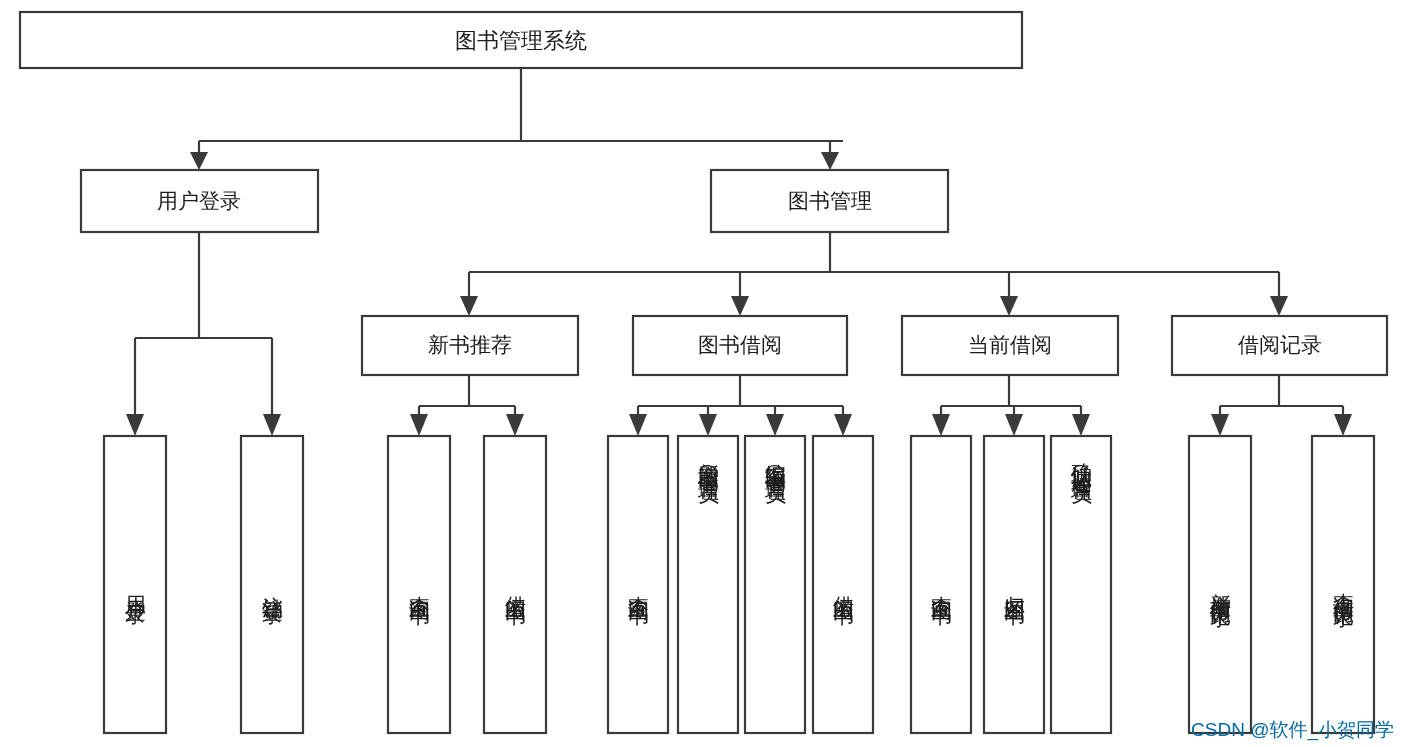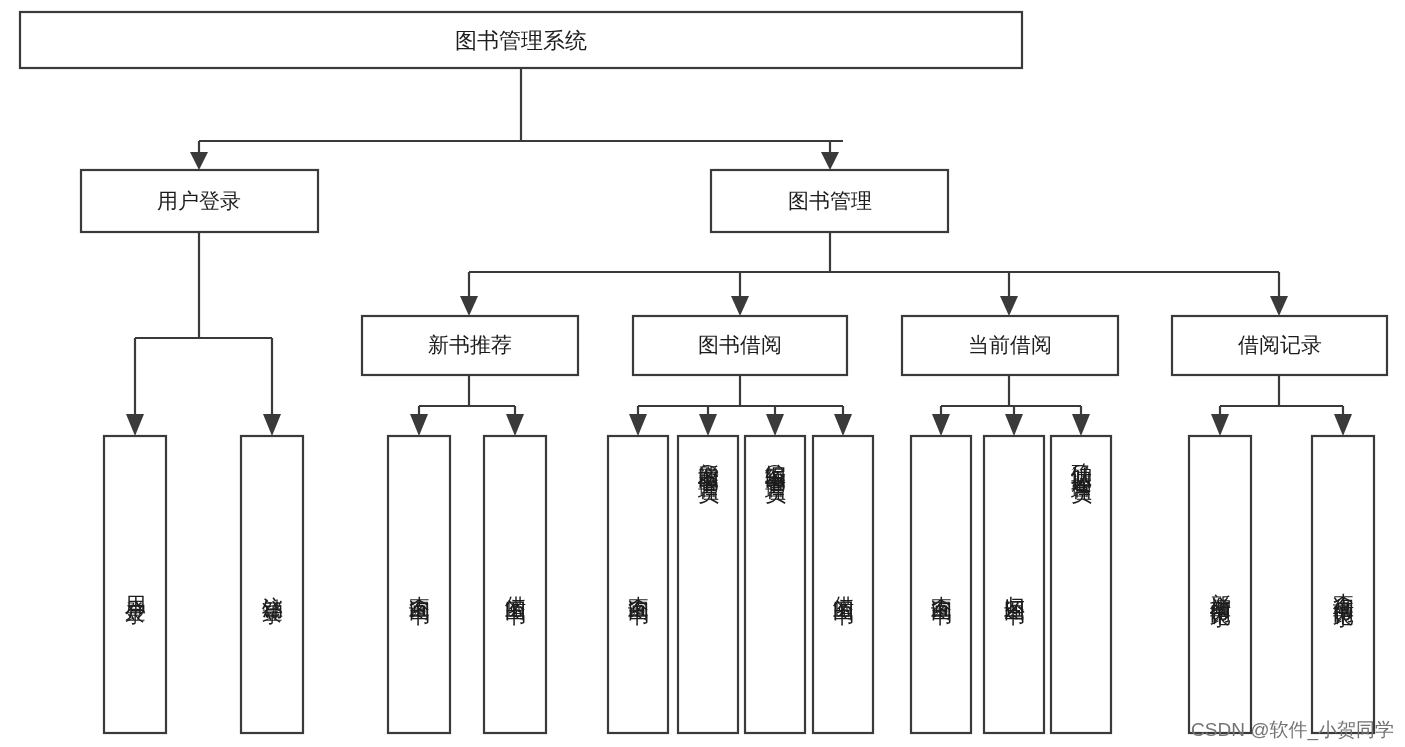"CSDN @软件_小贺同学" .watermark { color: #737373 -> #0369a1 }
